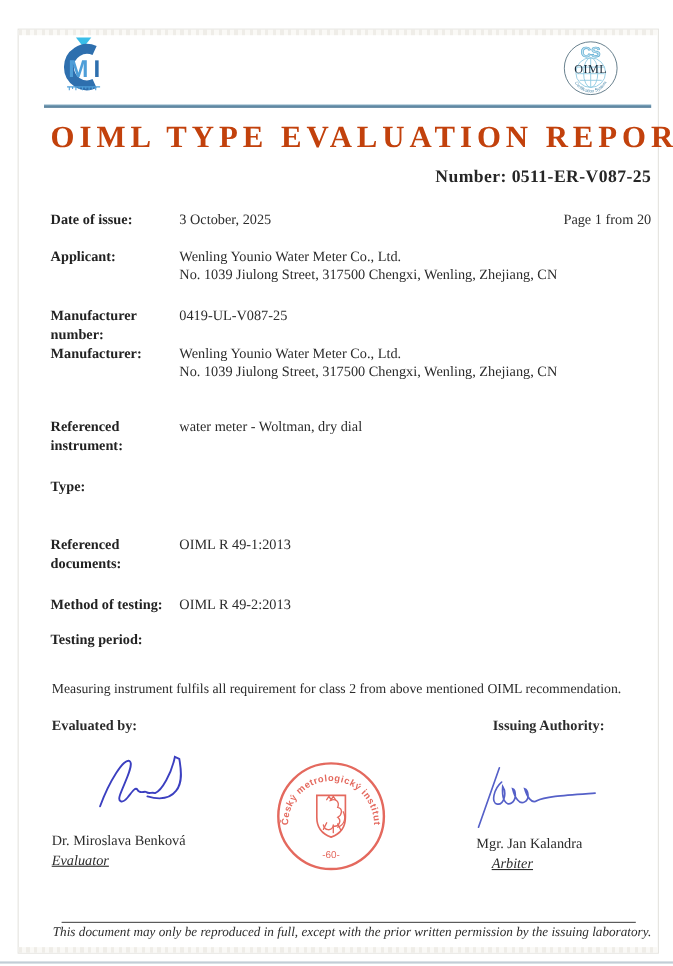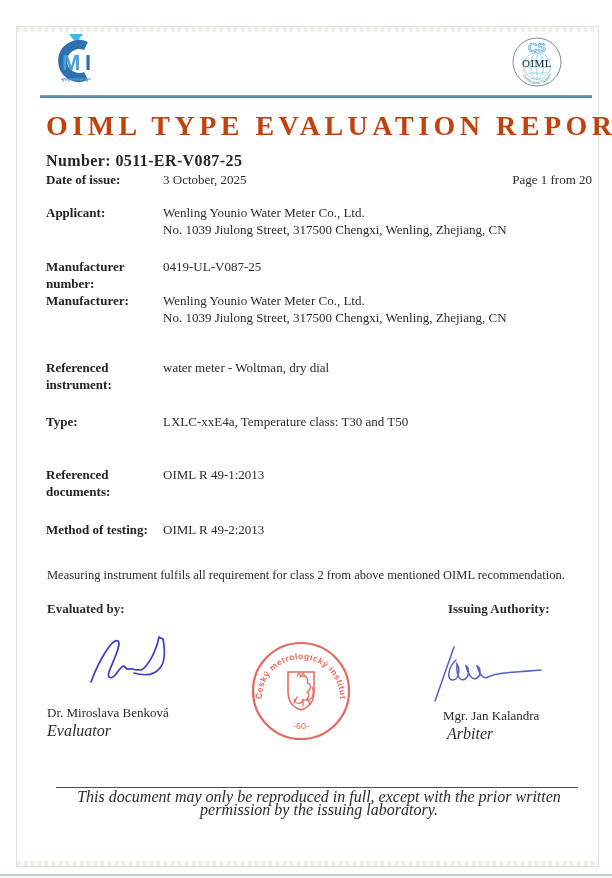"Number: 0511-ER-V087-25" .number { text-align: left -> right }
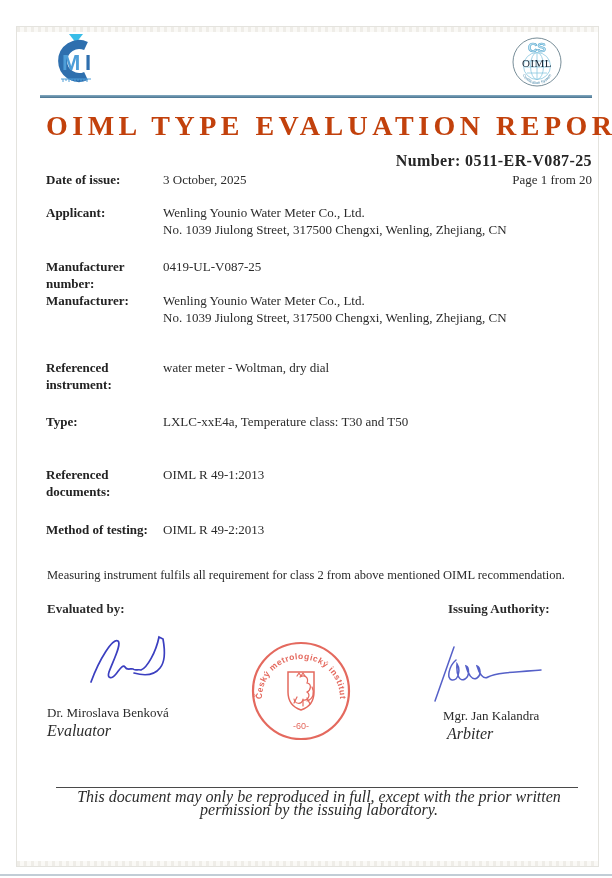"Date of issue:" .fields { margin-top: none -> 20px }
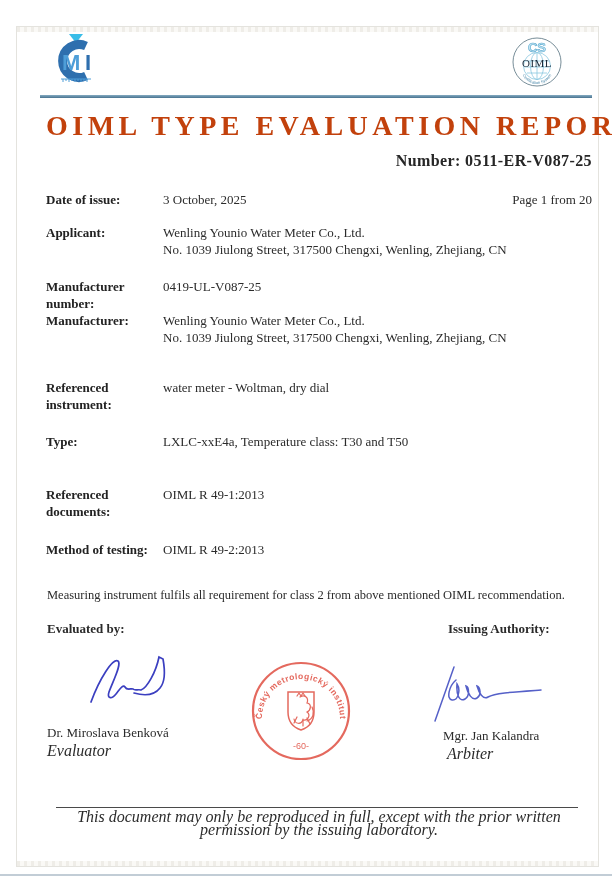"LXLC-xxE4a, Temperature class: T30 and" div.fval { html: <div>LXLC-xxE4a, Temperature class: T30 and T50</div> -> none }
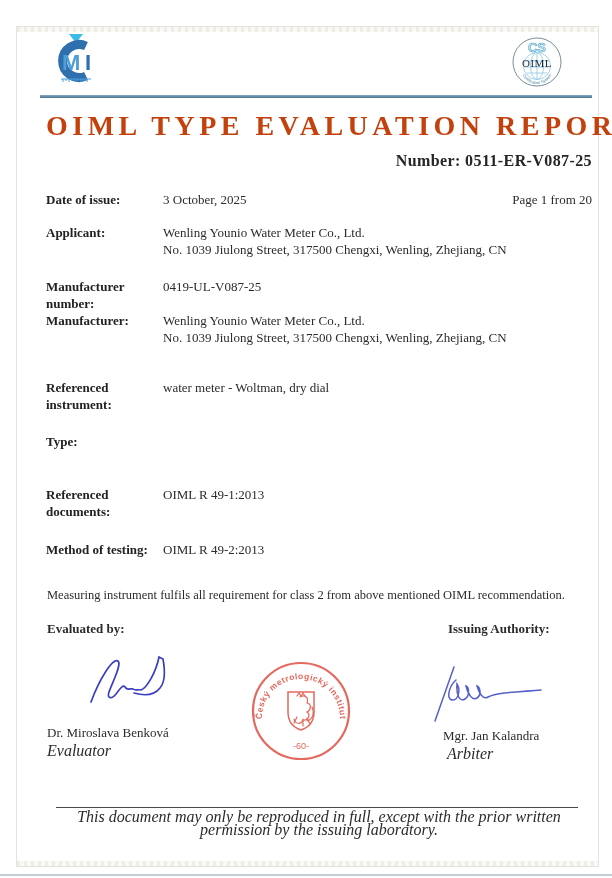"Testing period:" div.frow { html: none -> <div> <div>Testing period:</div> <div></div> </div> }
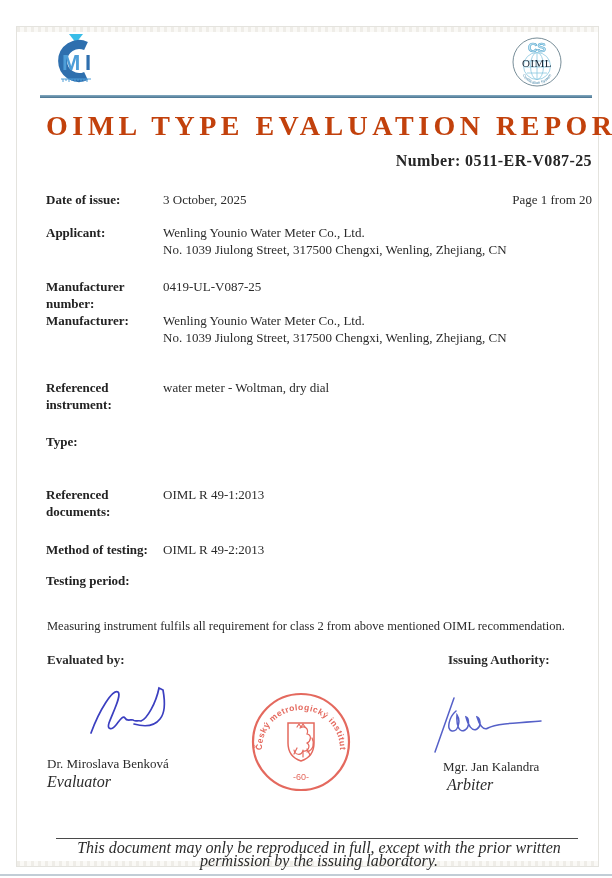"Mgr. Jan Kalandra" div.abs { left: 397px -> 387px }
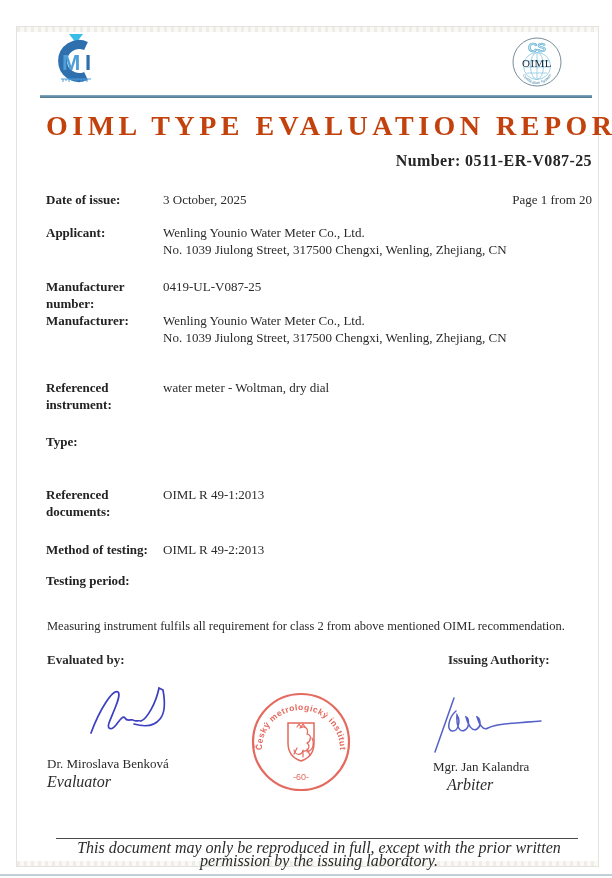"Evaluator" .sig-role { font-size: 16px -> 13px; text-decoration: none -> underline }
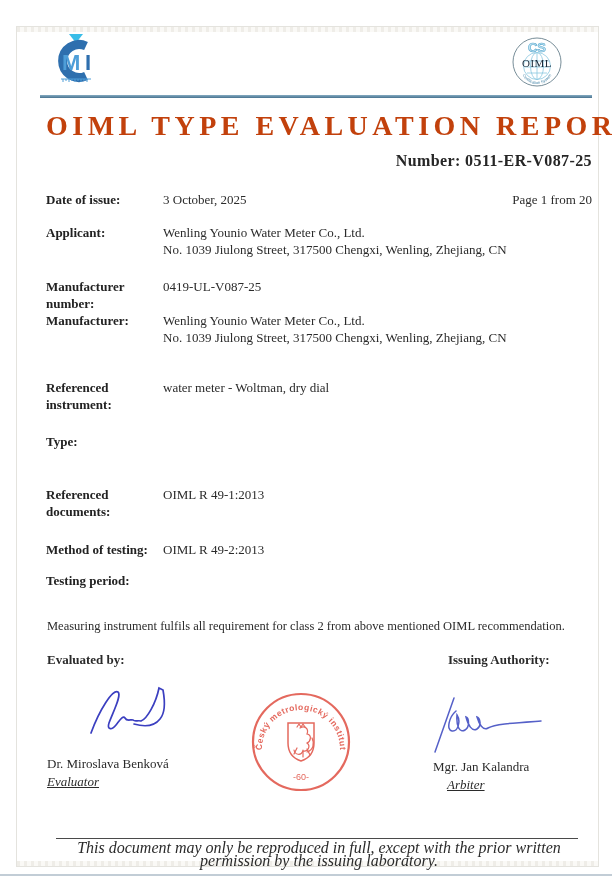"This document may only be" .notice { font-size: 16px -> 12px; text-align: center -> right }
